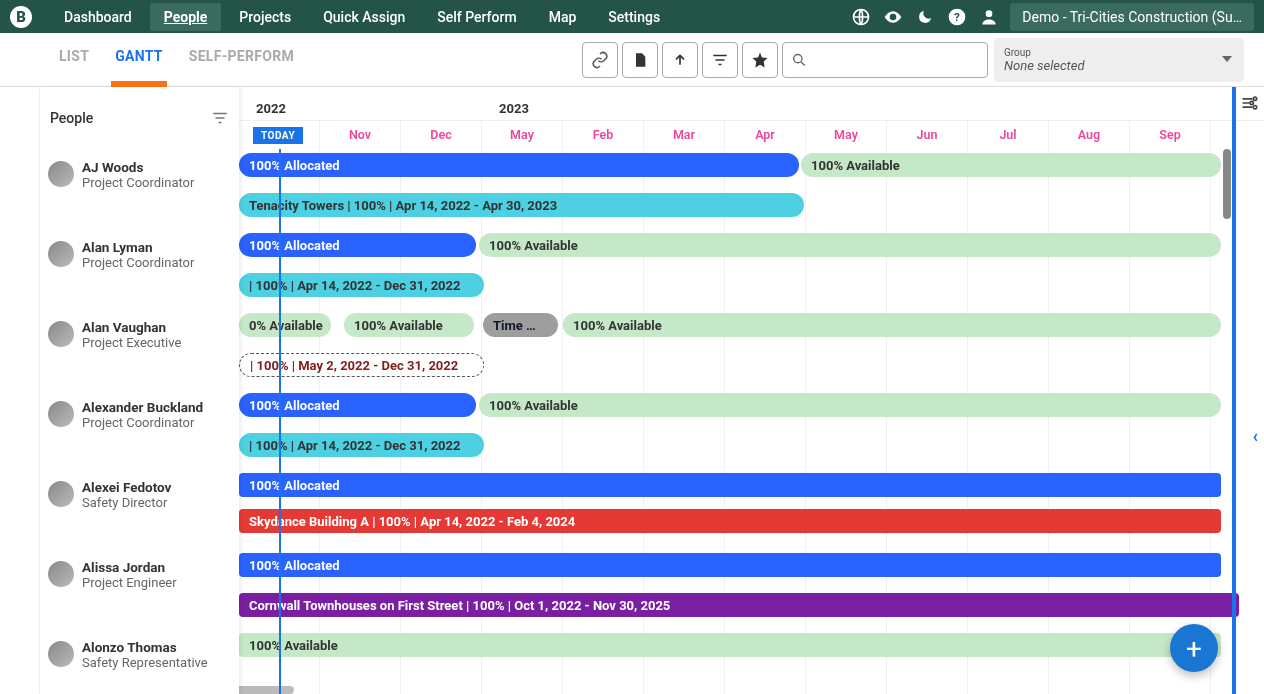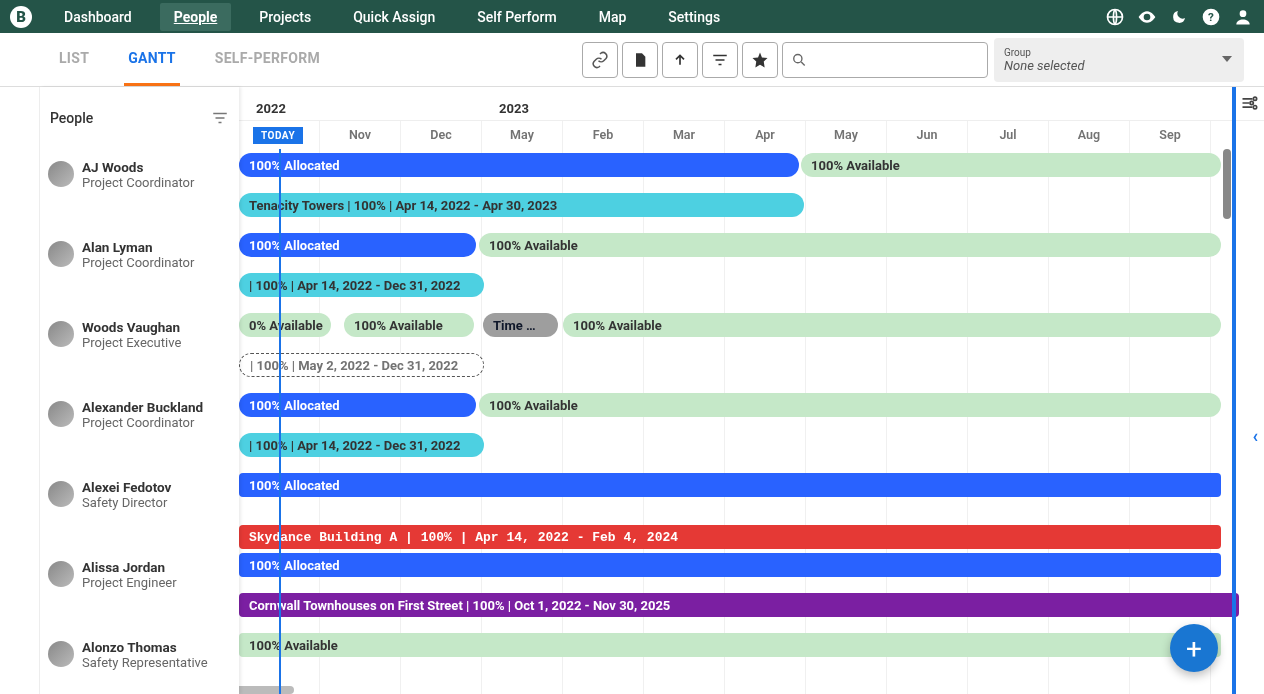"Dashboard" .nav-items { gap: 14px -> 4px }
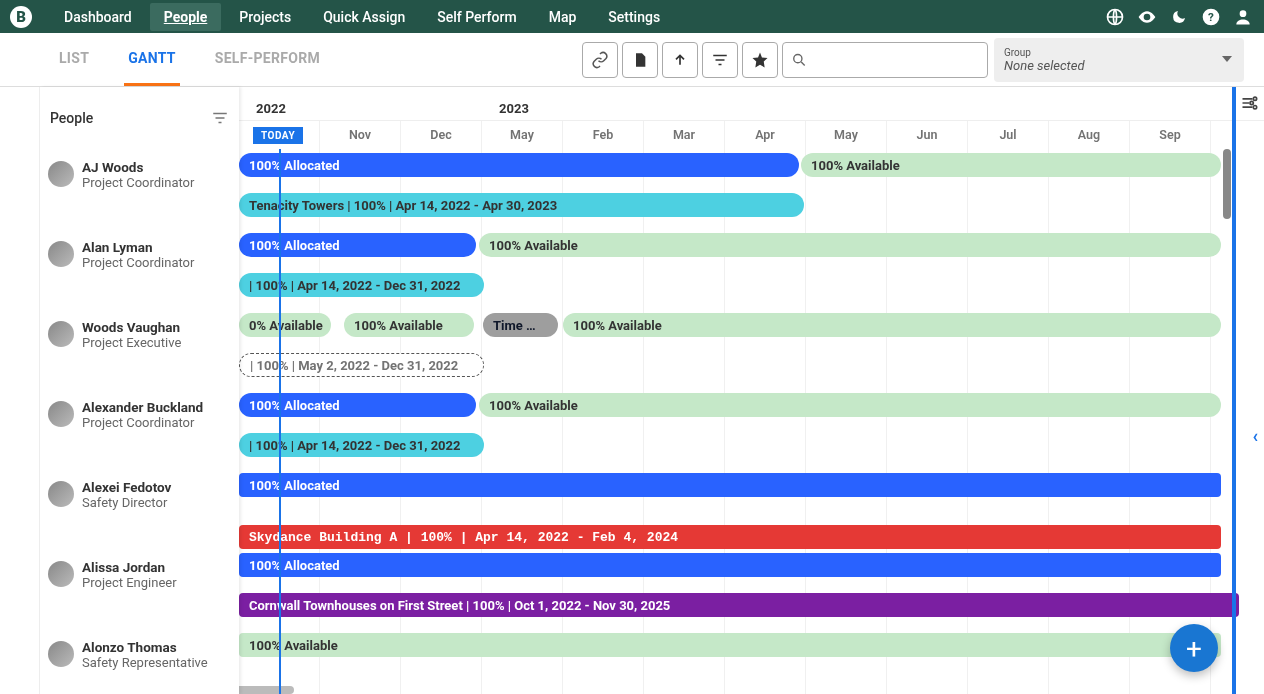"Demo - Tri-Cities Construction (Su…" div.org-label { html: none -> <div>Demo - Tri-Cities Construction (Su…</div> }
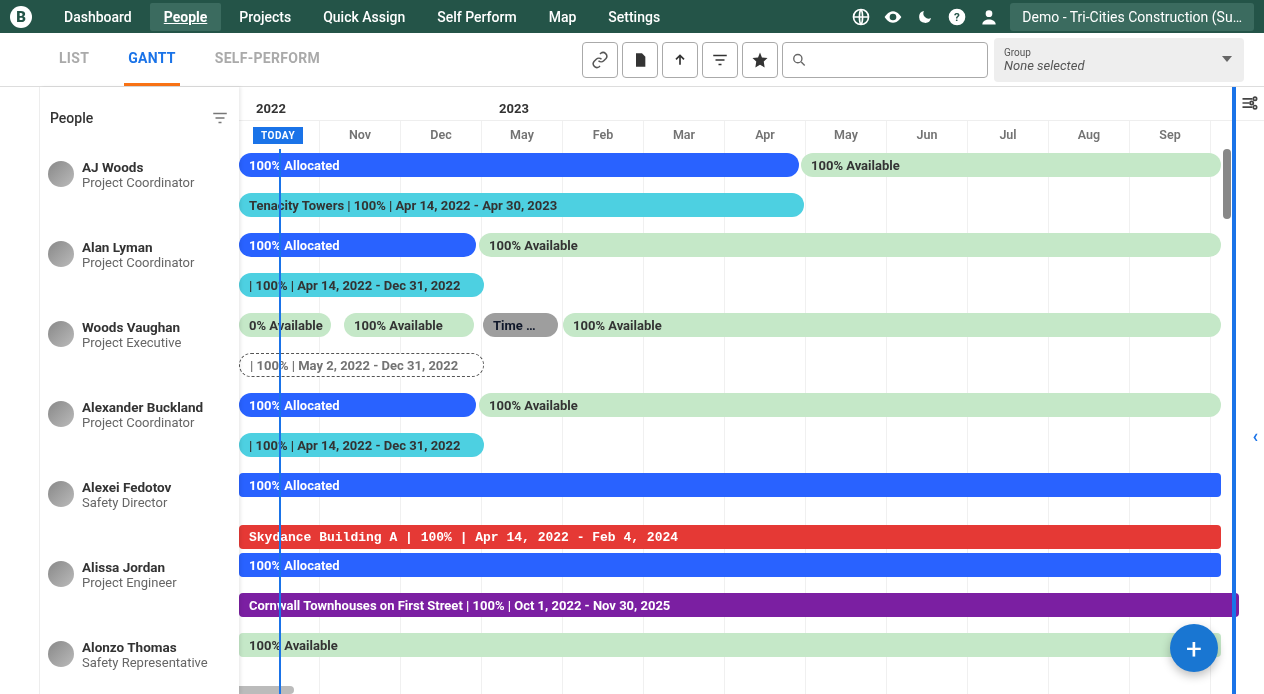"LIST" .view-tabs { gap: 31px -> 18px }
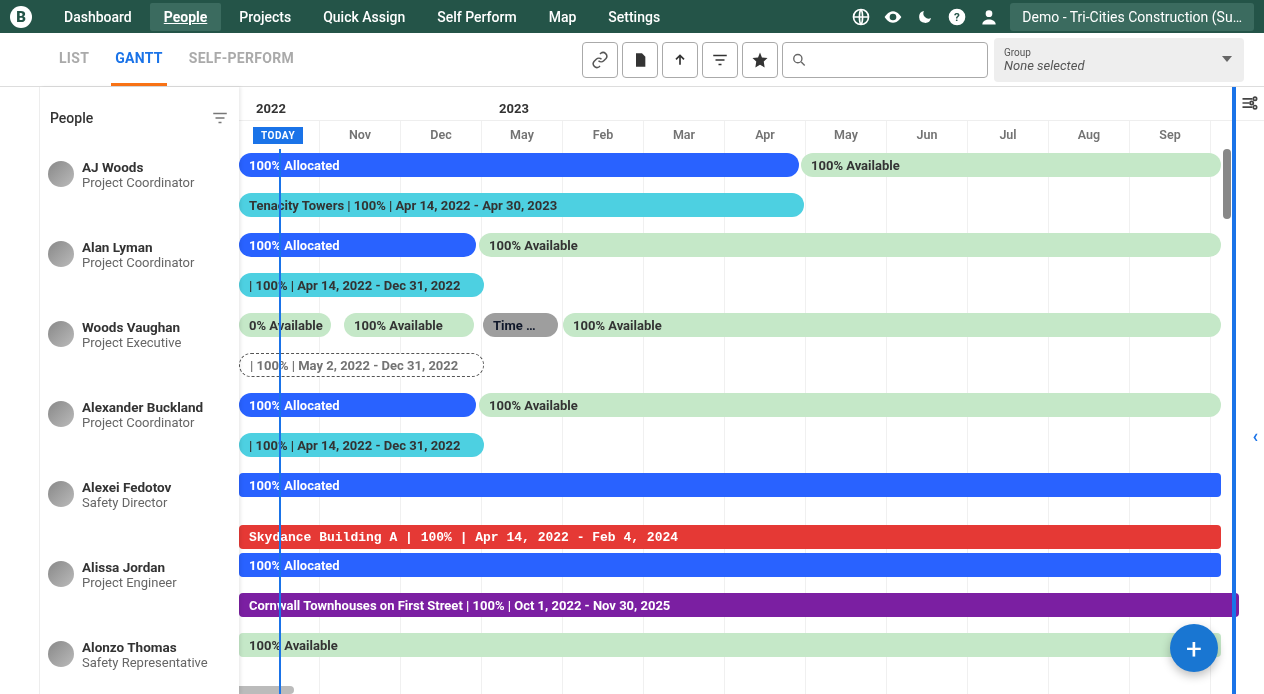"GANTT" .view-tab.active { border-bottom: 3px solid #f97316 -> 8px solid #f97316 }
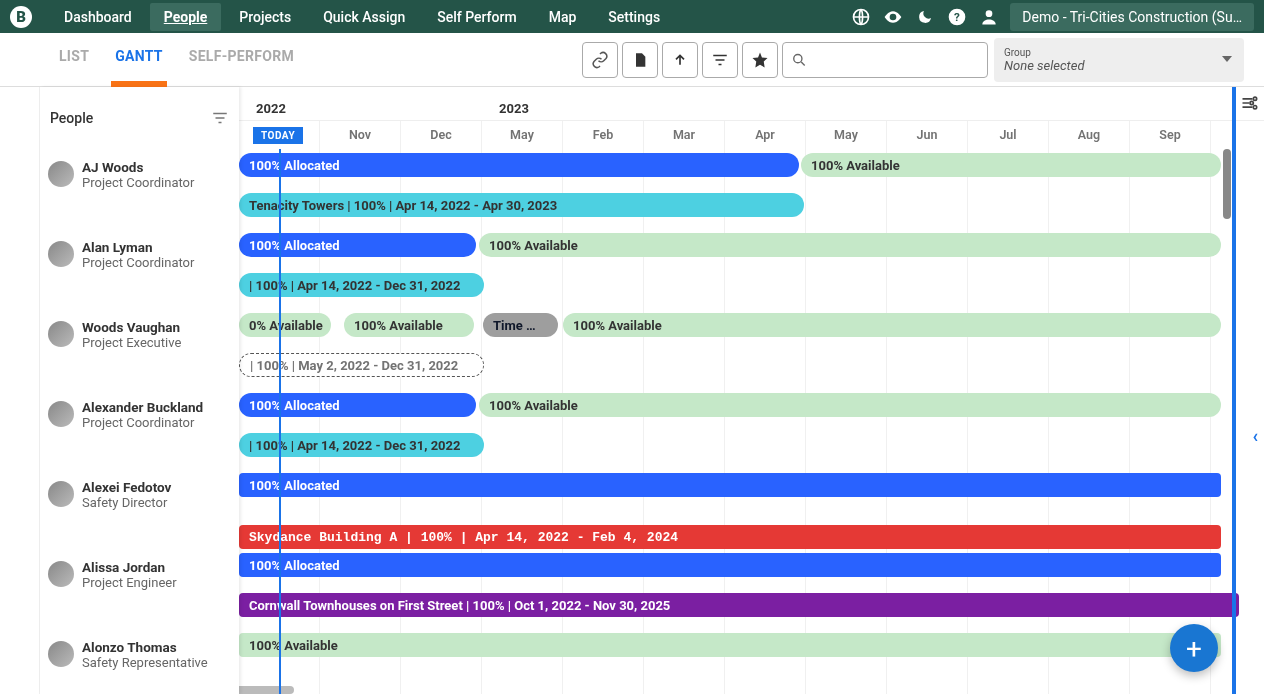"Nov" .month-cell { color: #737373 -> #ec4899 }
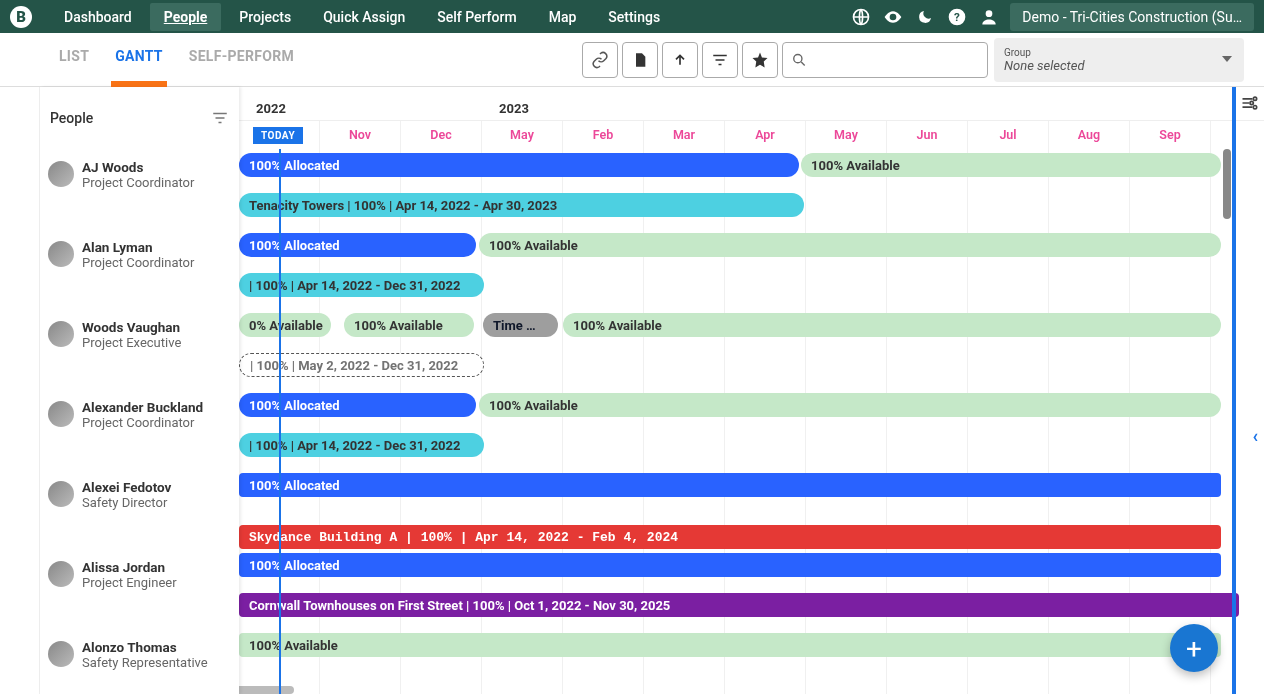"Woods Vaughan" div.name { text: Woods -> Alan }
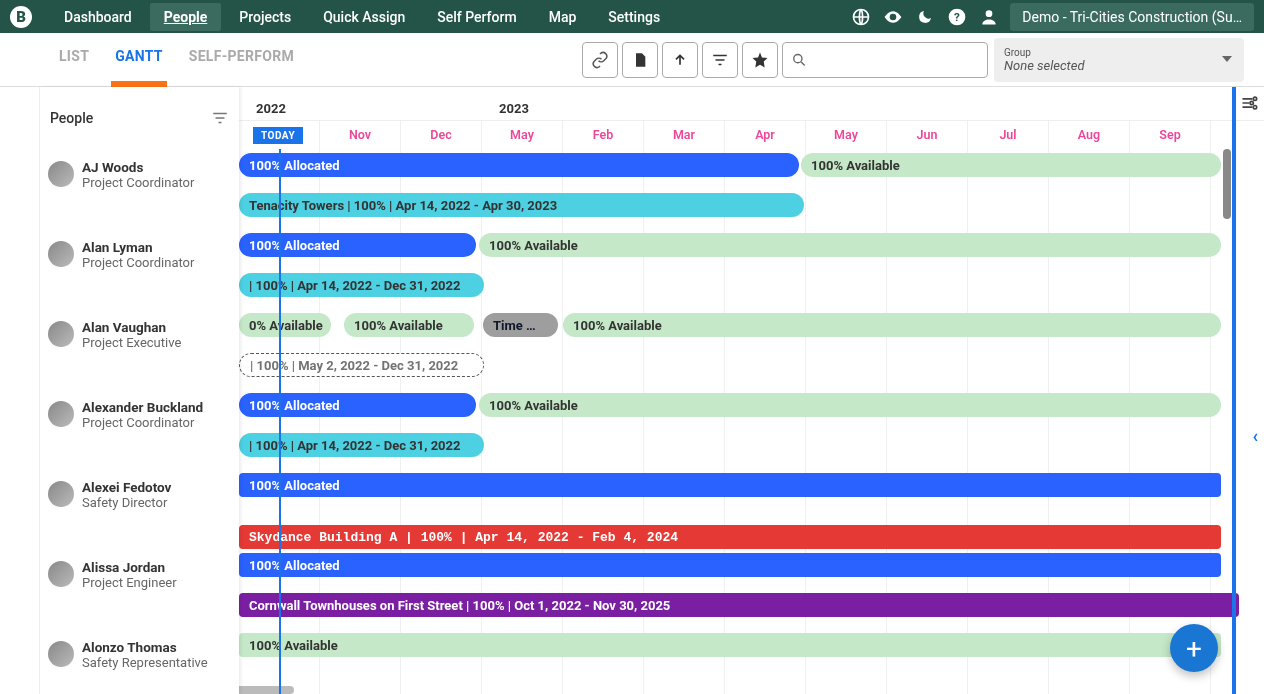"| 100% | May 2," .bar.dashed { color: #737373 -> #7f1d1d }
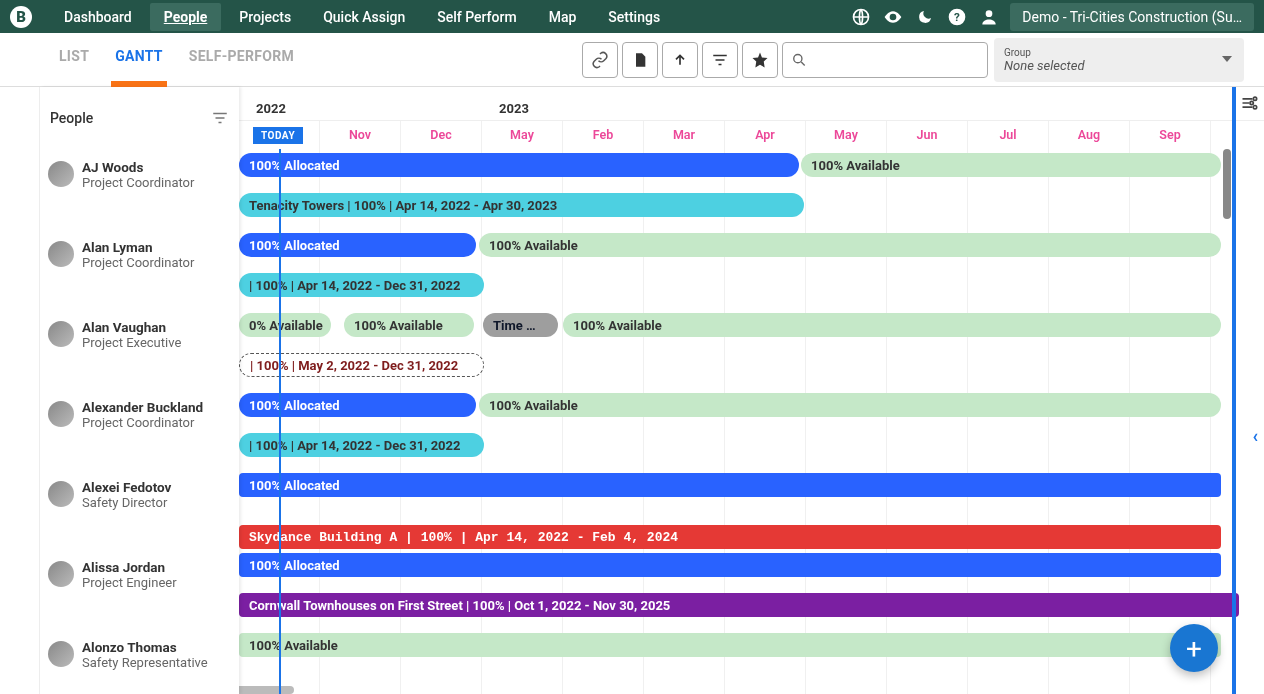"Skydance Building A | 100%" div.bar { font-family: Liberation Mono, monospace -> none; top: 56px -> 40px }
